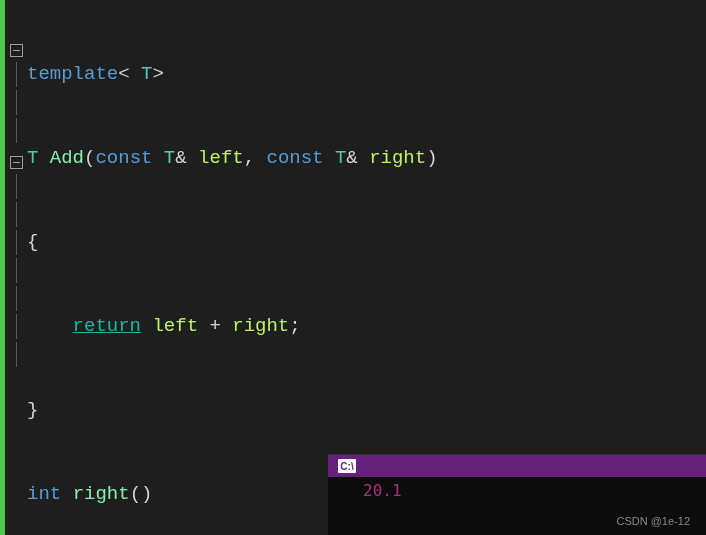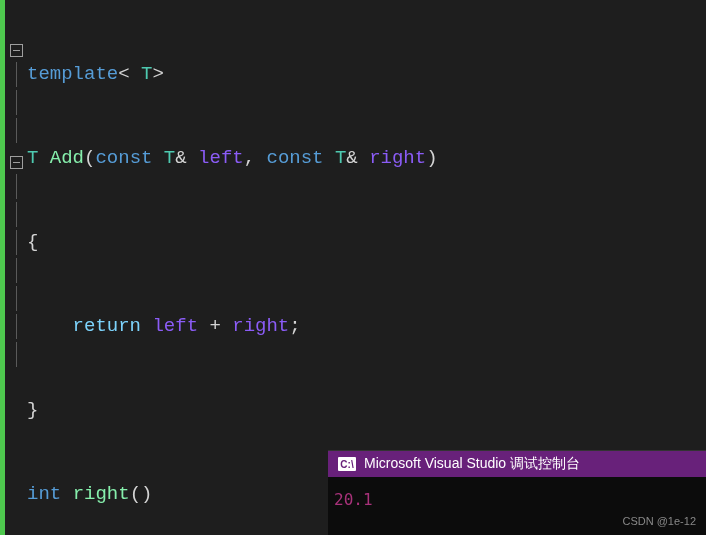"left" .ident { color: #8b5cf6 -> #bef264 }
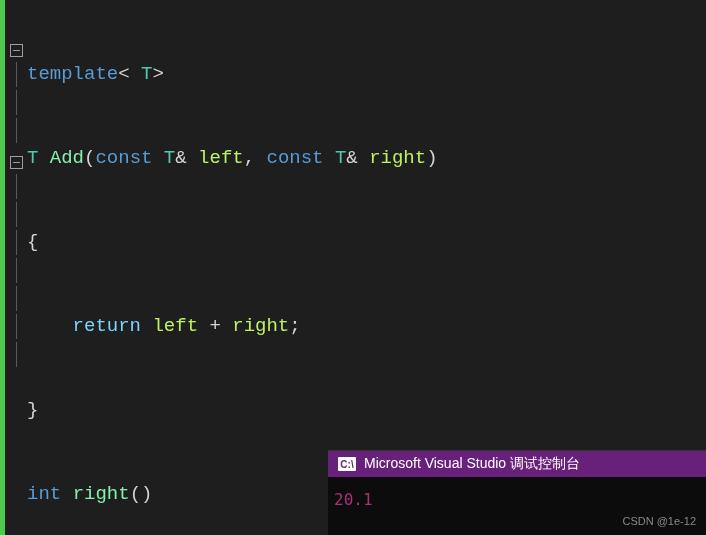"return" .ret { color: #7dd3fc -> #14b8a6; text-decoration: none -> underline }
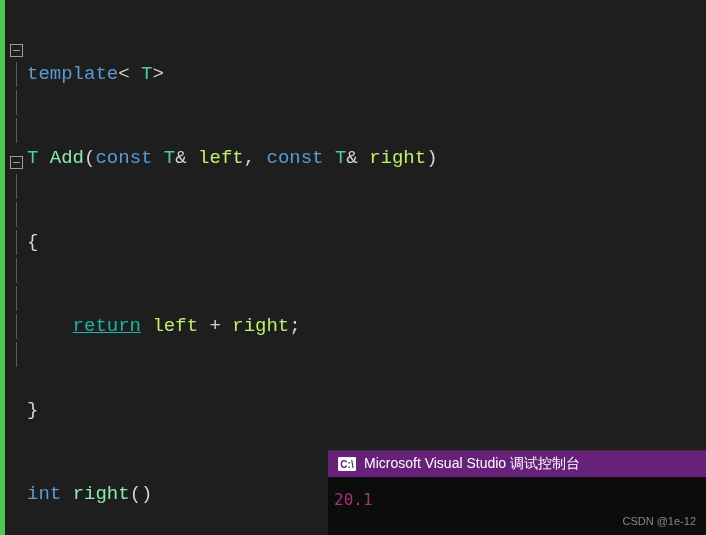"Microsoft Visual Studio 调试控制台" span { html: <span>Microsoft Visual Studio 调试控制台</span> -> none }
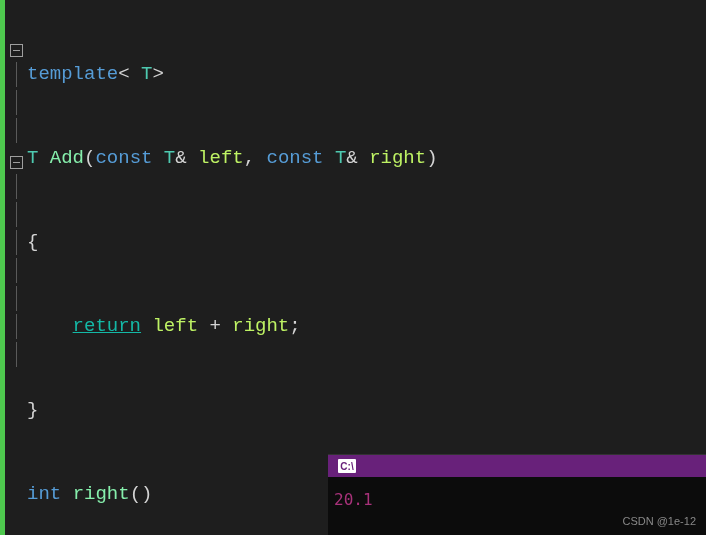"20.1" .console-body { margin-left: none -> 29px; padding: 13px 6px 6px 6px -> 4px 6px 6px 6px }
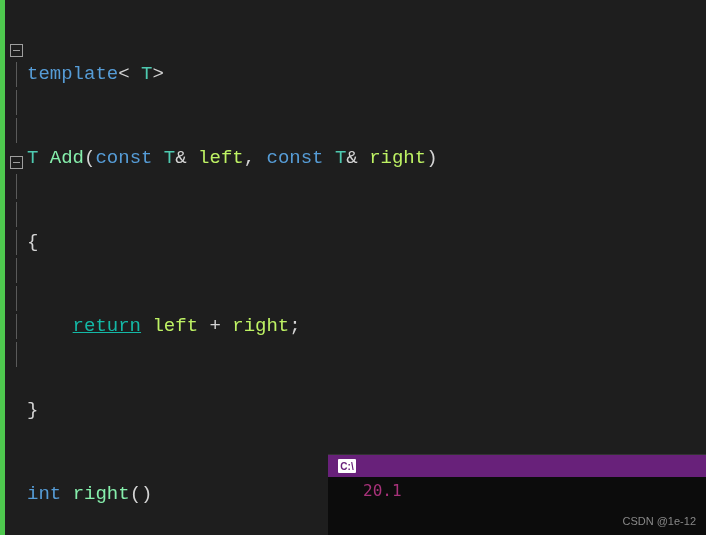"CSDN @1e-12" .watermark { right: 10px -> 16px }
